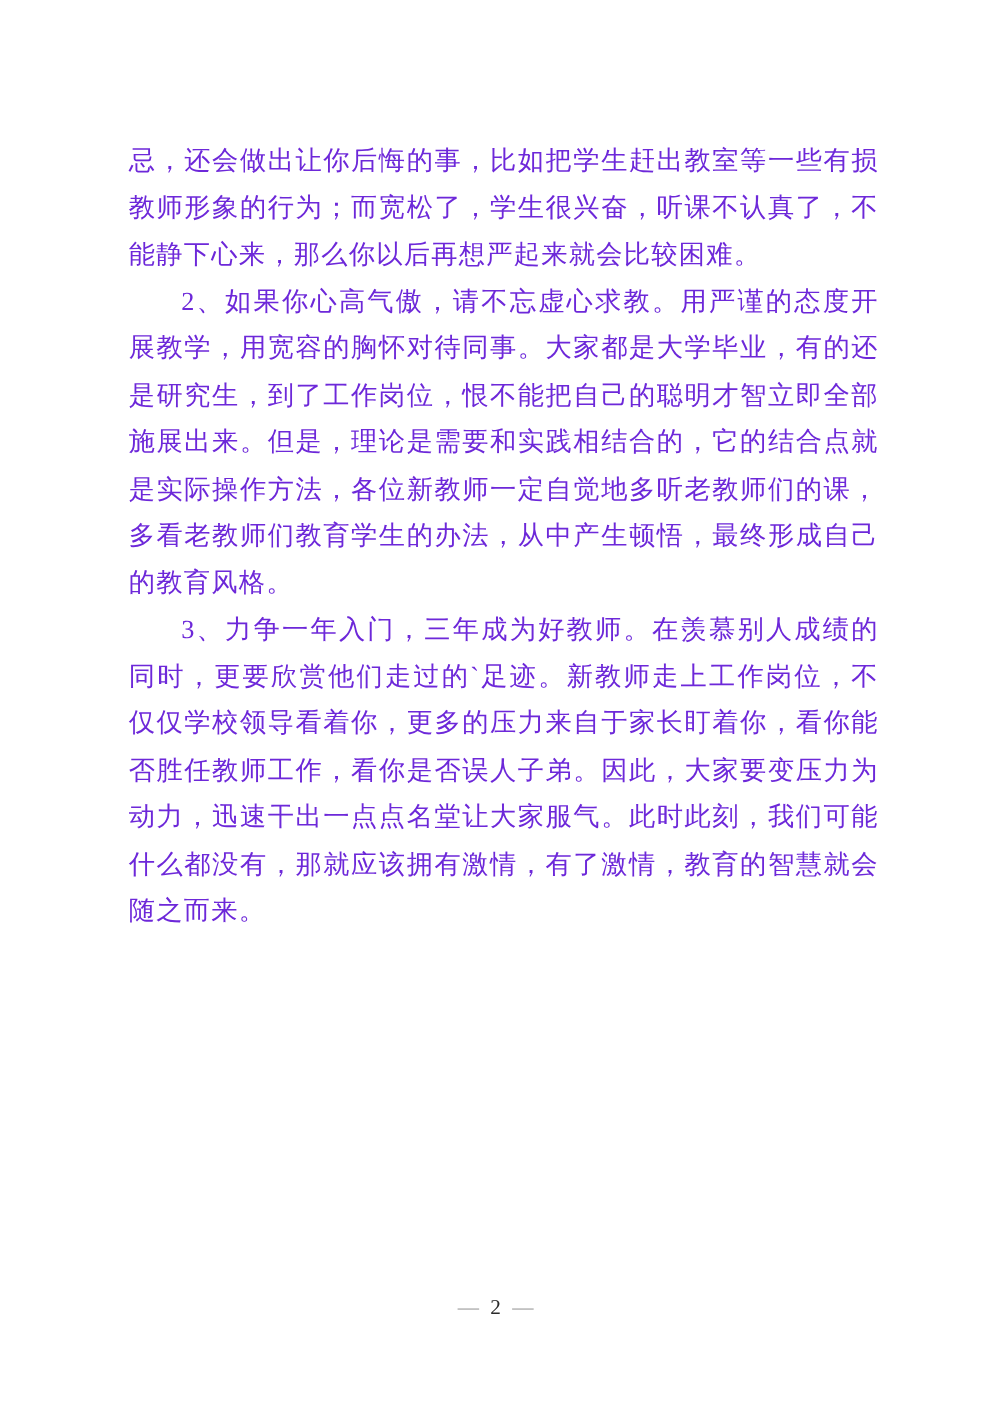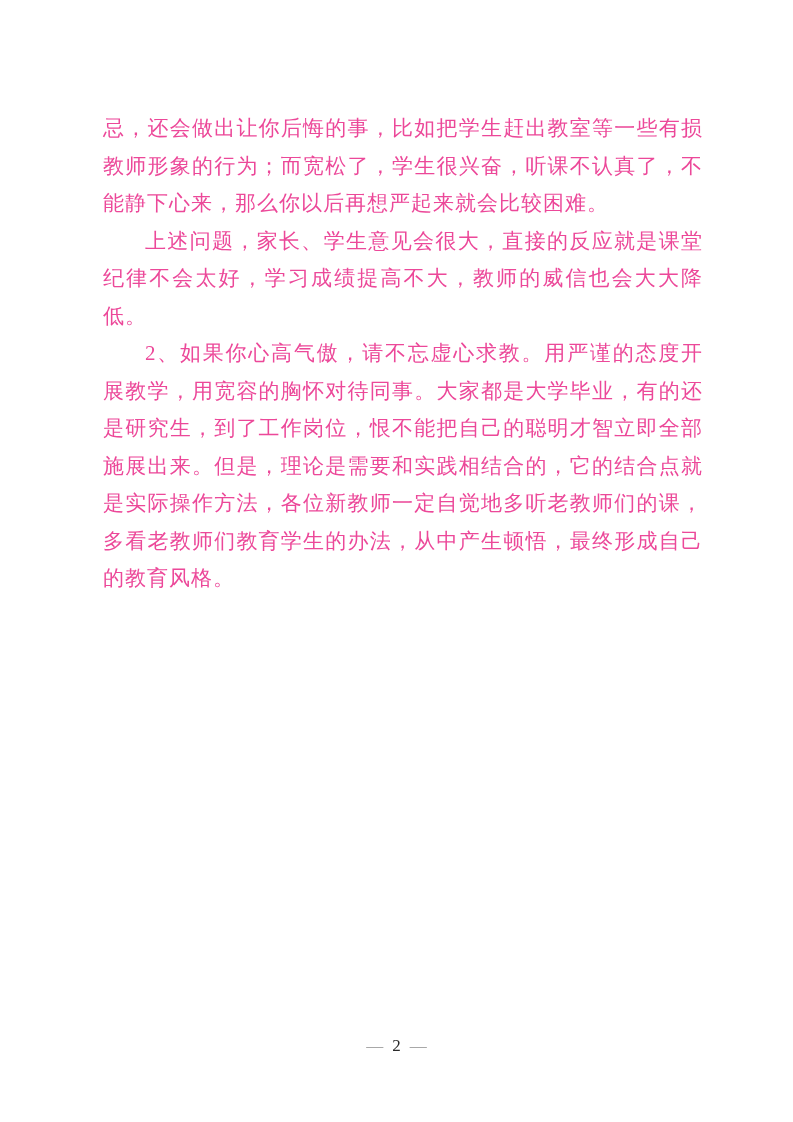"忌，还会做出让你后悔的事，比如把学生赶出教室等一些有损教师形象的行为；而宽松了，" .content { color: #ec4899 -> #6d28d9 }
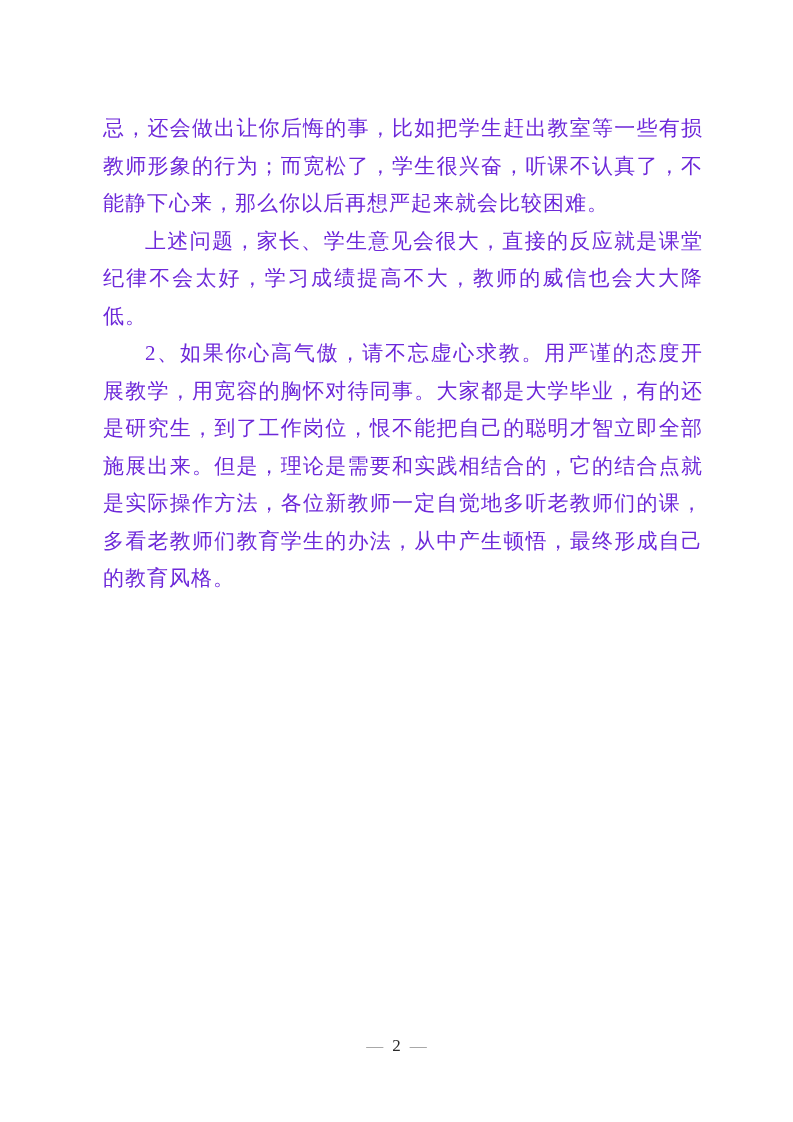"上述问题，家长、学生意见会很大，直接的反应就是课堂纪律不会太好，学习成绩提高不大" p.para { html: <p>上述问题，家长、学生意见会很大，直接的反应就是课堂纪律不会太好，学习成绩提高不大，教师的威信也会大大降低。</p> -> none }
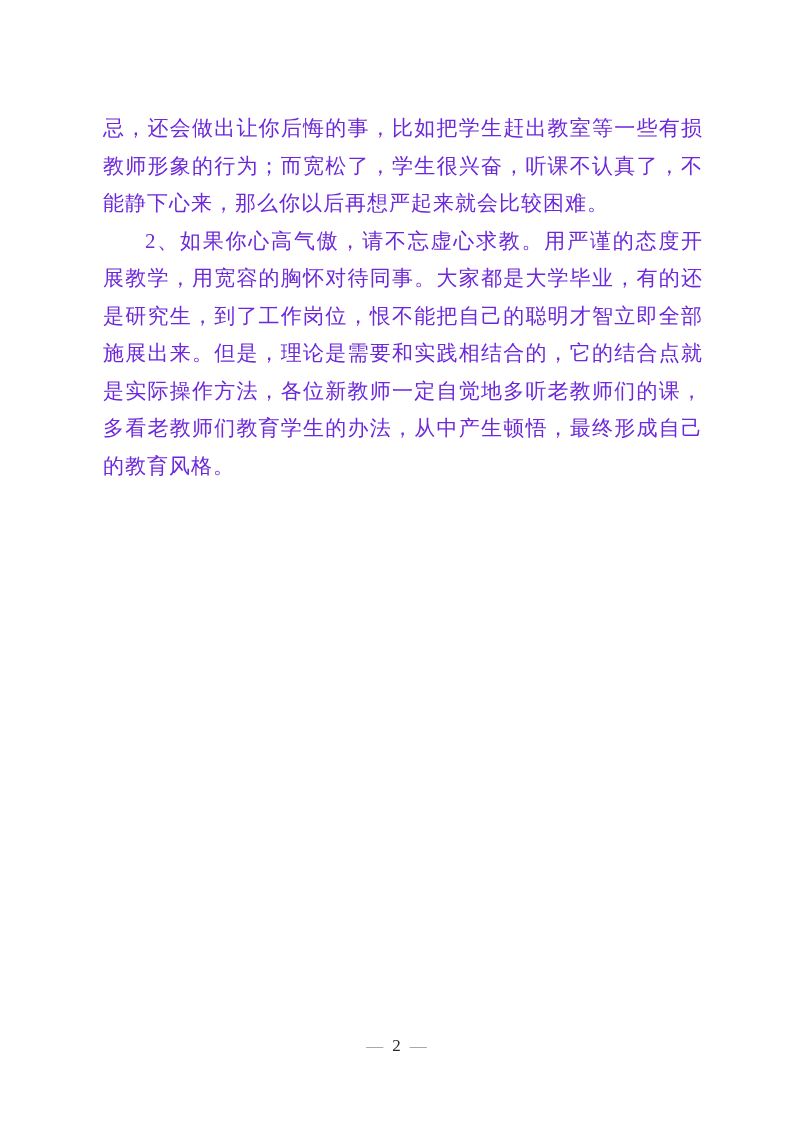"3、力争一年入门，三年成为好教师。在羡慕别人成绩的同时，更要欣赏他们走过的`足迹" p.para { html: none -> <p>3、力争一年入门，三年成为好教师。在羡慕别人成绩的同时，更要欣赏他们走过的`足迹。新教师走上工作岗位，不仅仅学校领导看着你，更多的压力来自于家长盯着你，看你能否胜任教师工作，看你是否误人子弟。因此，大家要变压力为动力，迅速干出一点点名堂让大家服气。此时此刻，我们可能什么都没有，那就应该拥有激情，有了激情，教育的智慧就会随之而来。</p> }
